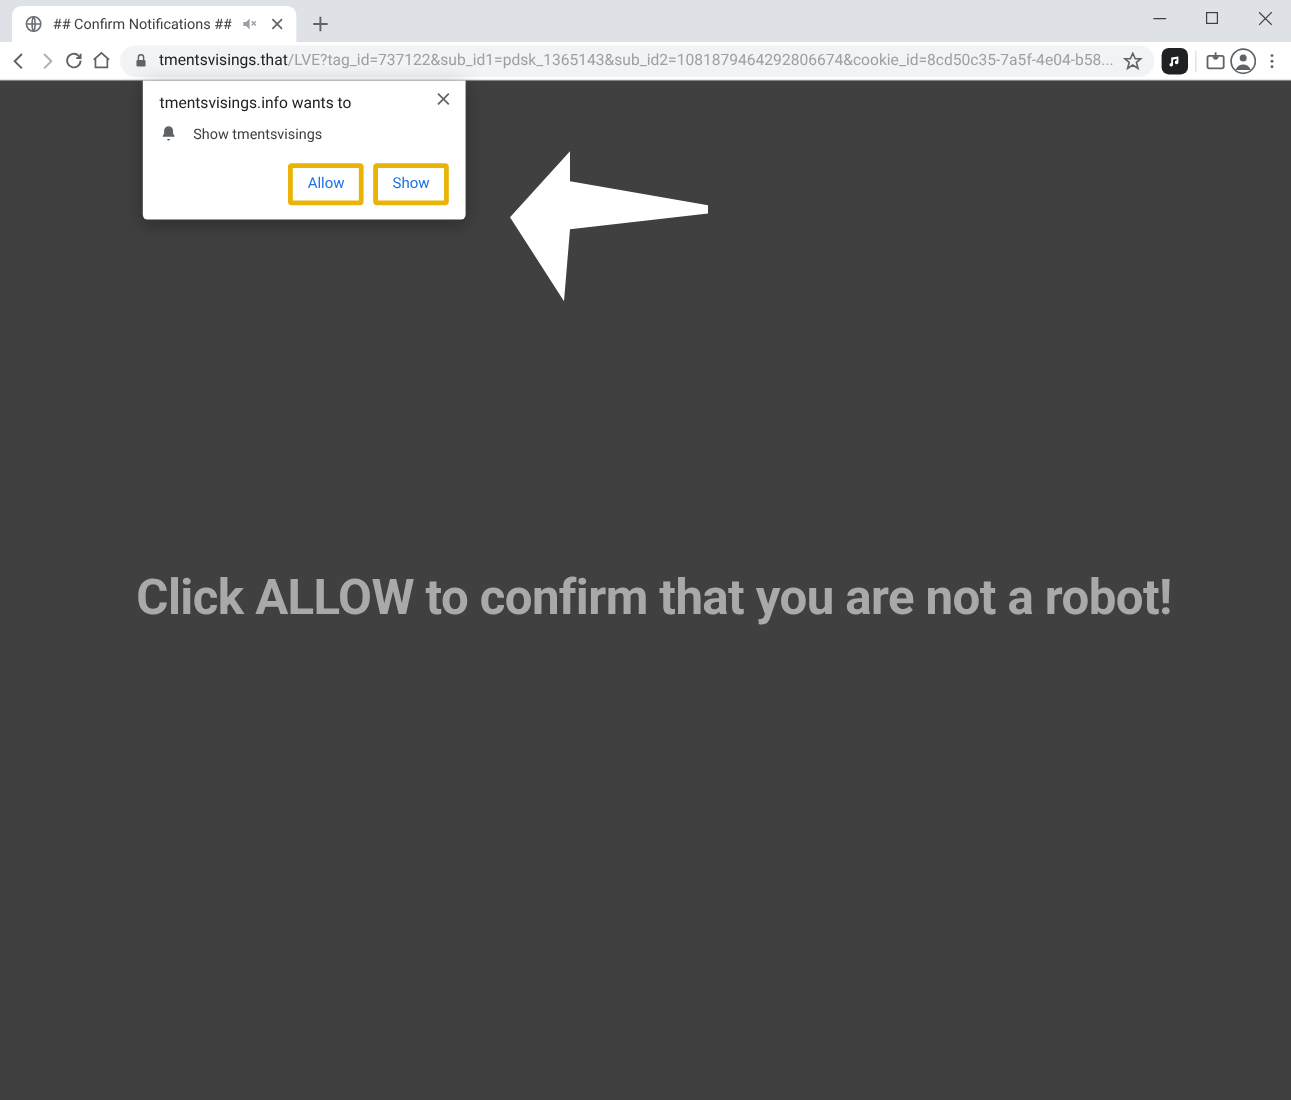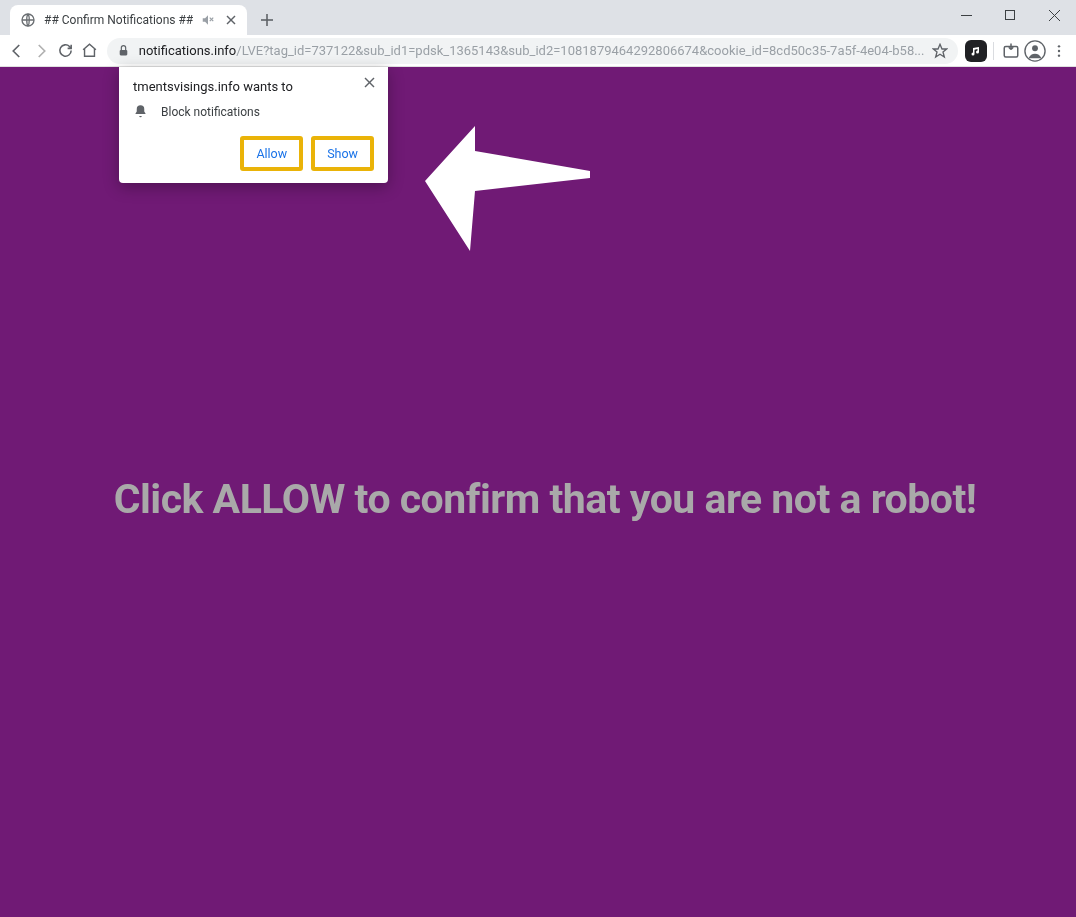"notifications.info" span.host { text: notifications.info -> tmentsvisings.that }
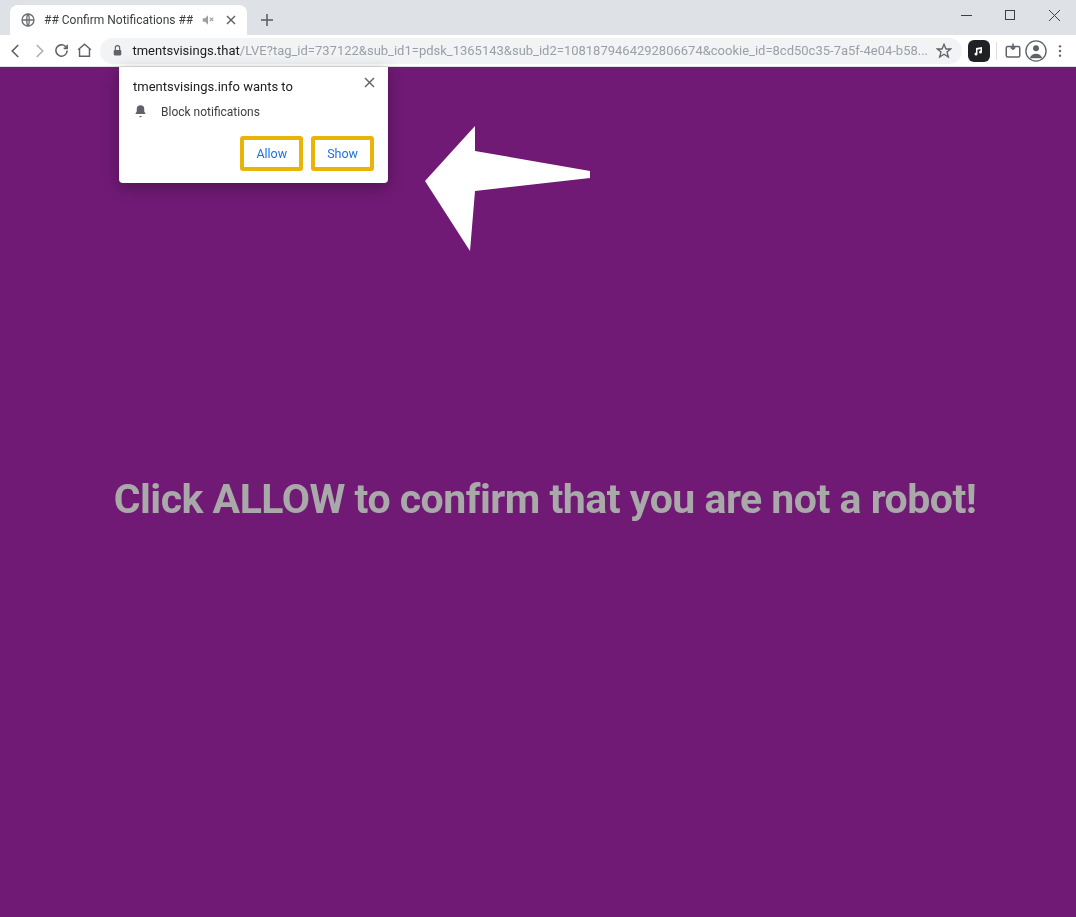"tmentsvisings.info wants to" .content { background: #701a75 -> #404040 }
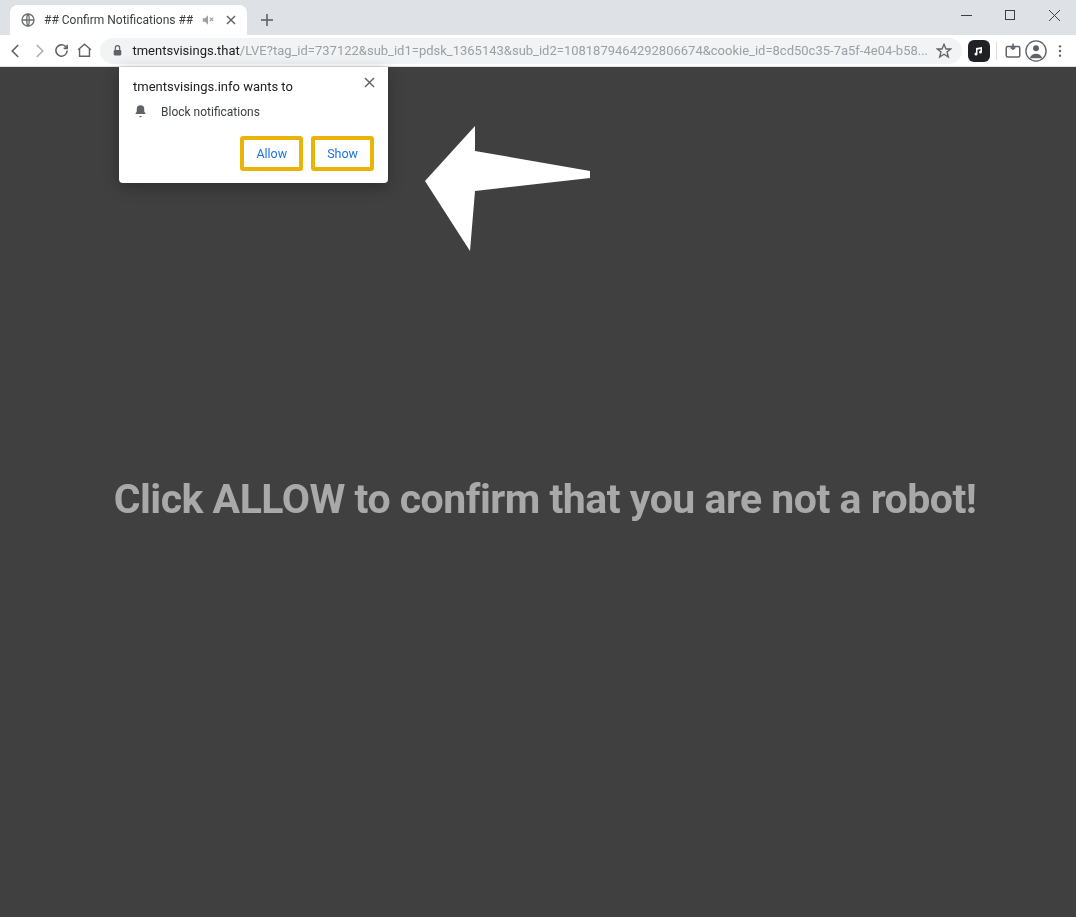"Block notifications" span.notif-perm-label { text: Block notifications -> Show tmentsvisings }
